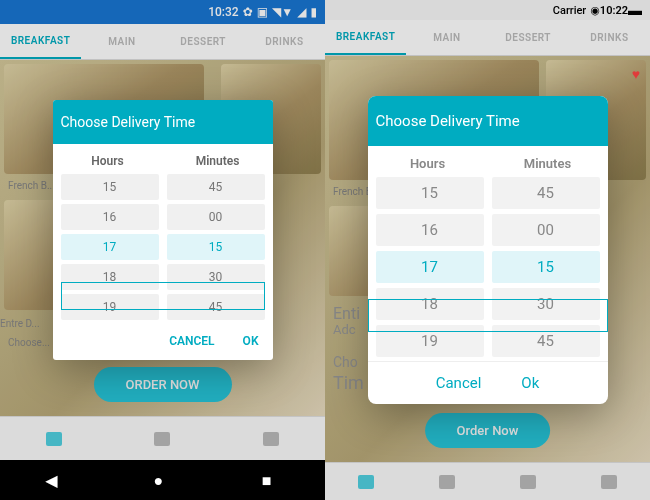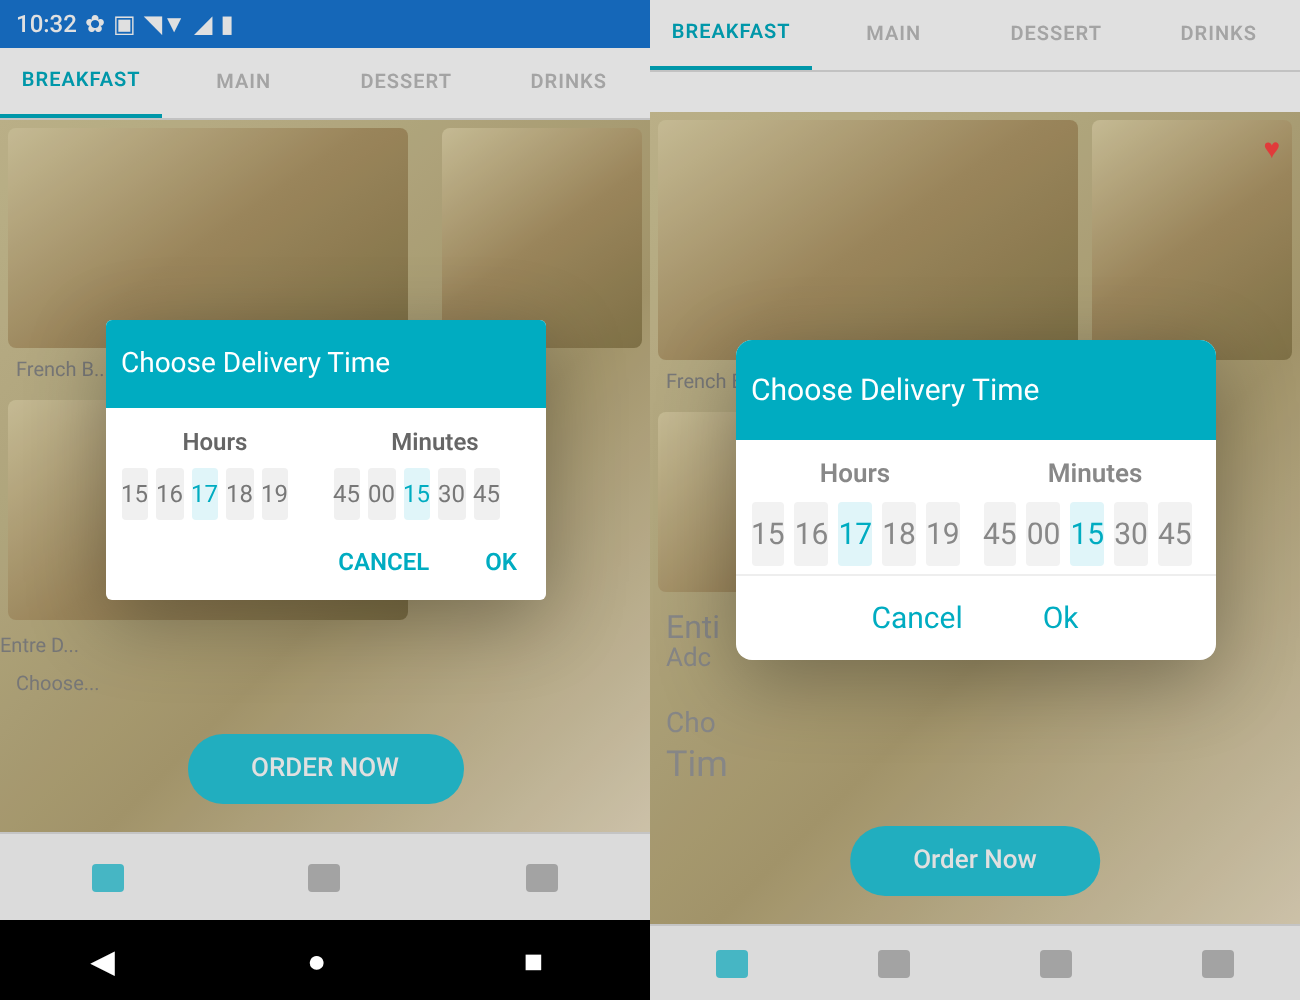"10:32" .statusbar { justify-content: flex-start -> flex-end }
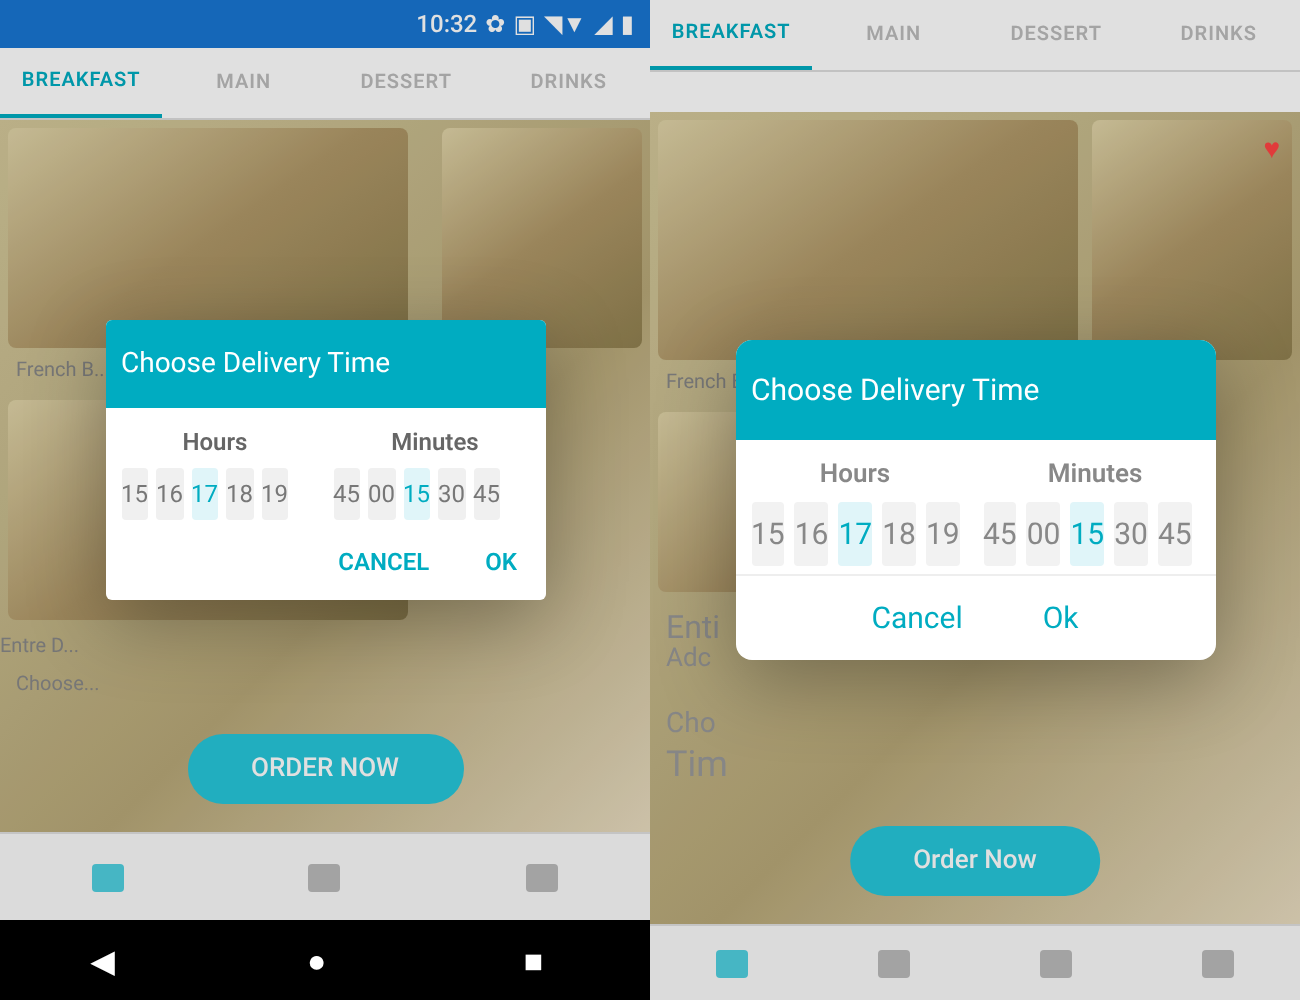"Carrier" div.statusbar { html: none -> <div> <div> <span>Carrier</span> <span>◉</span> </div> <span>10:22</span> <div> <span>▬</span> </div> </div> }
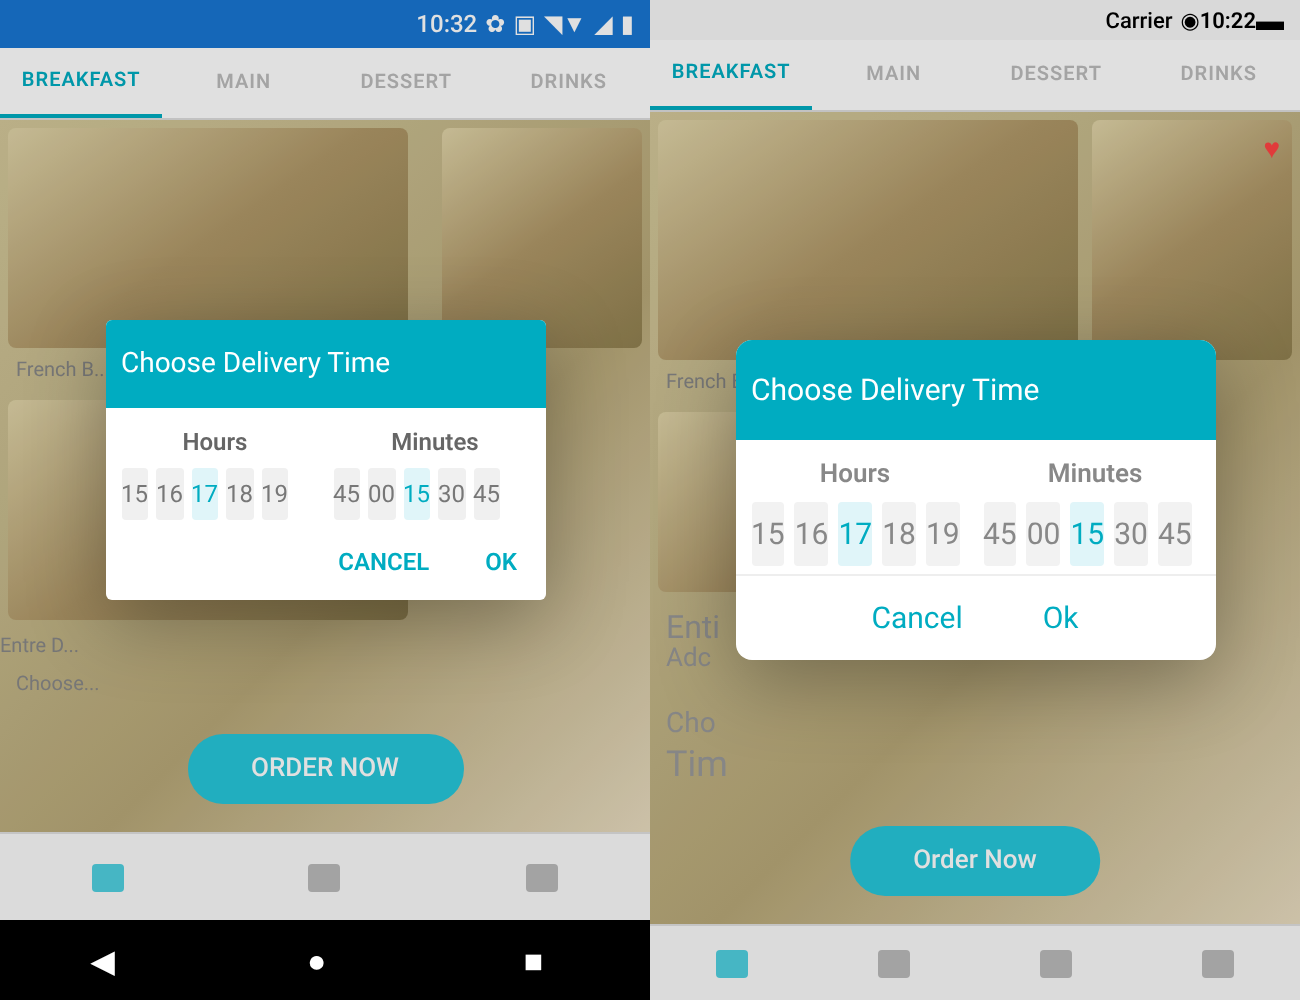"15" .col { flex-direction: row -> column }
